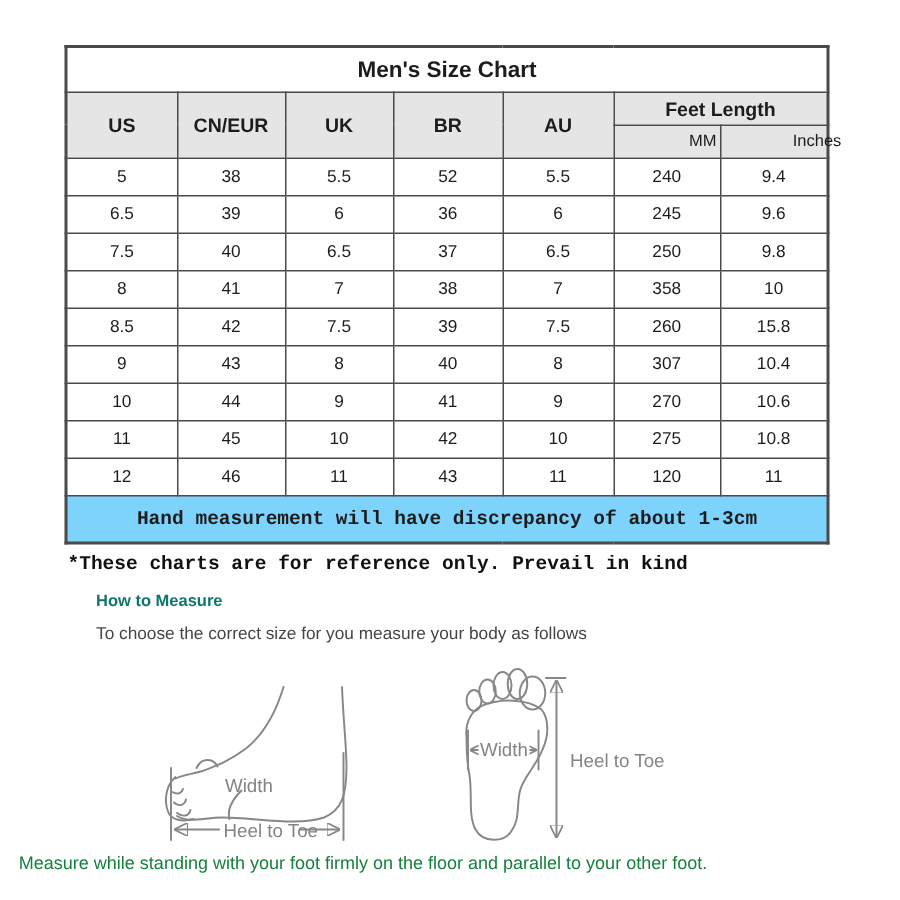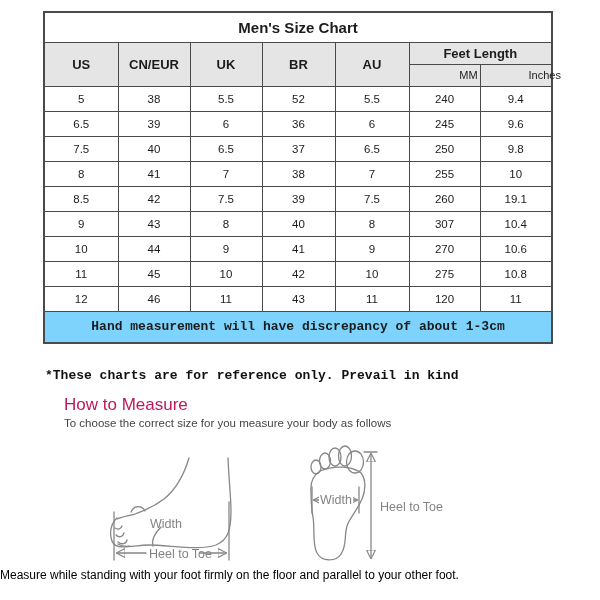"Men's Size Chart" table.size-table { top: 11px -> 30px }
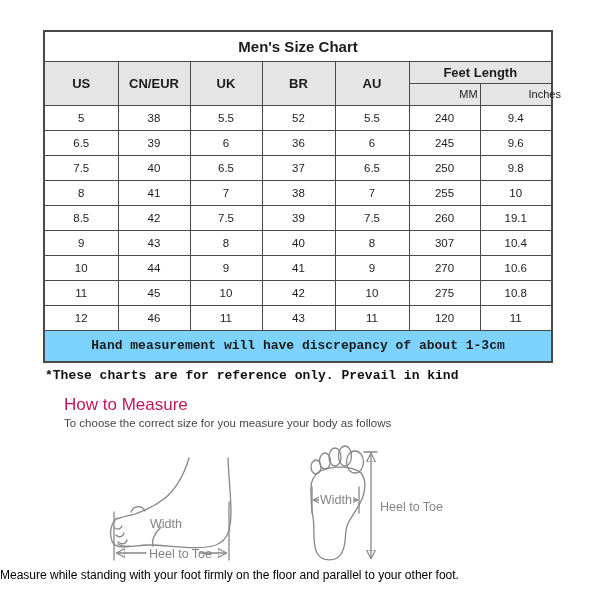"255" td { text: 255 -> 358 }
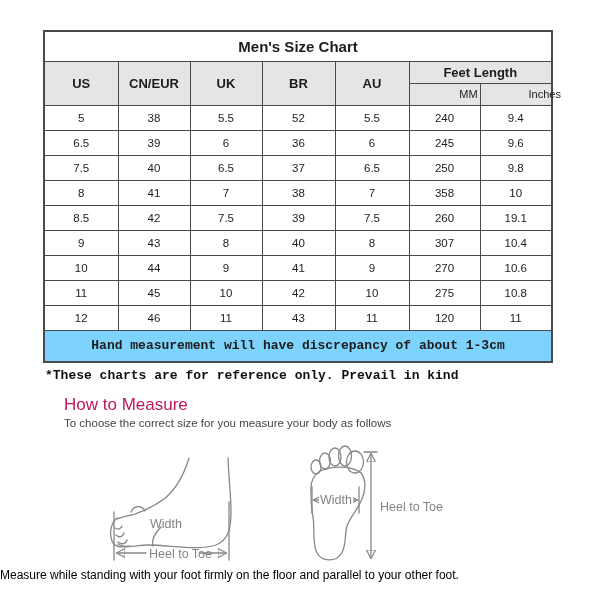"19.1" td { text: 19.1 -> 15.8 }
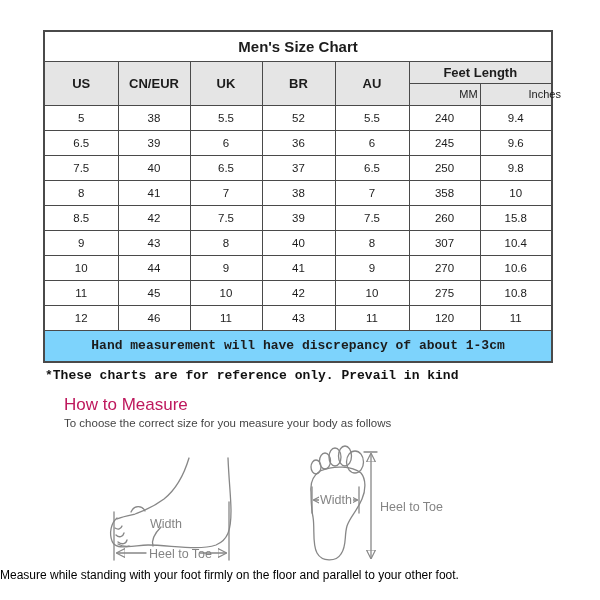"How to Measure" .howto-heading { color: #be185d -> #0f766e; font-size: 17px -> 11px; font-weight: normal -> bold }
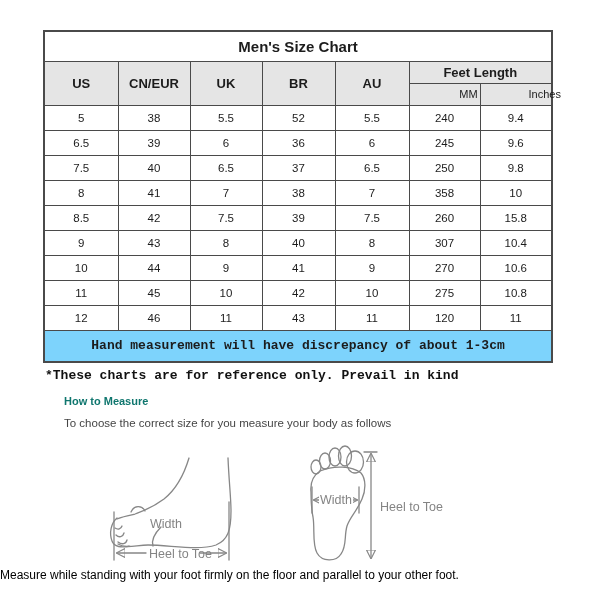"Measure while standing with your" .bottom-caption { color: #000000 -> #15803d; text-align: left -> center }
